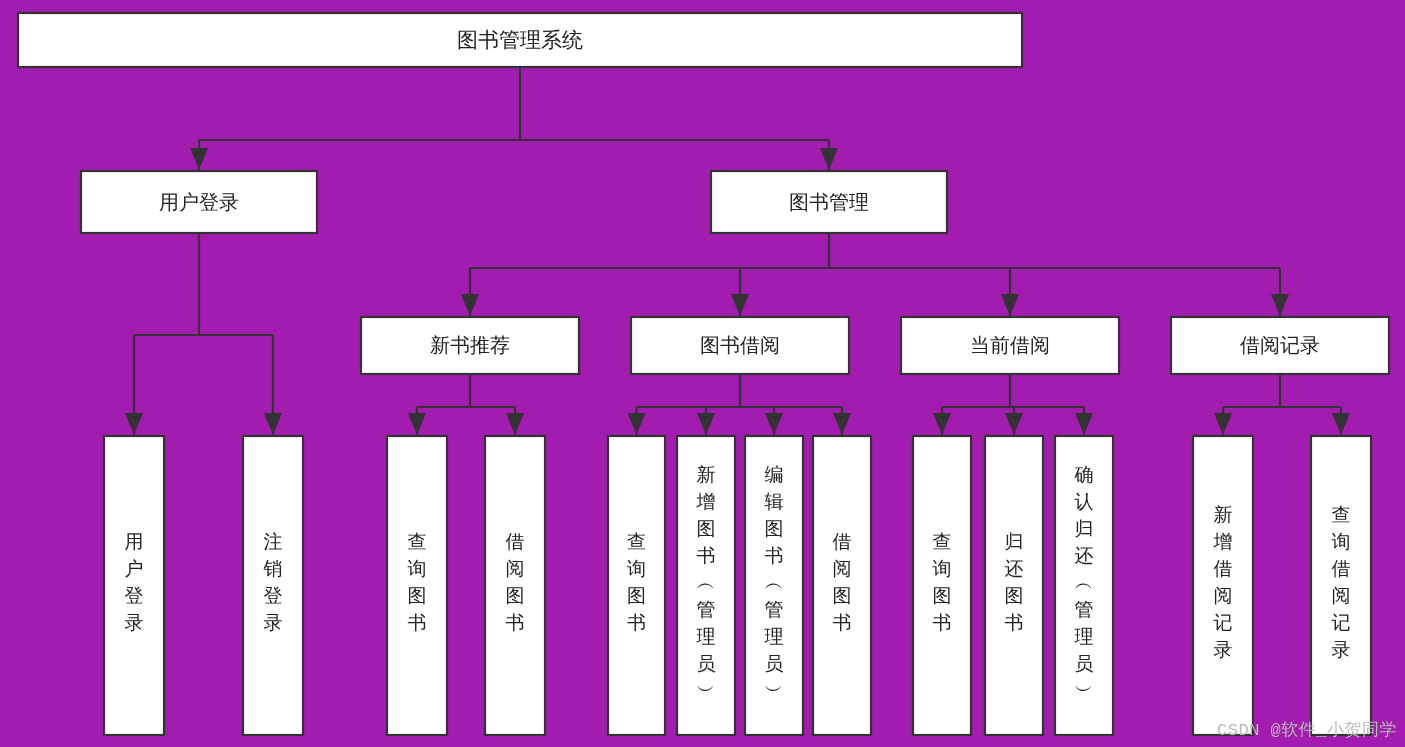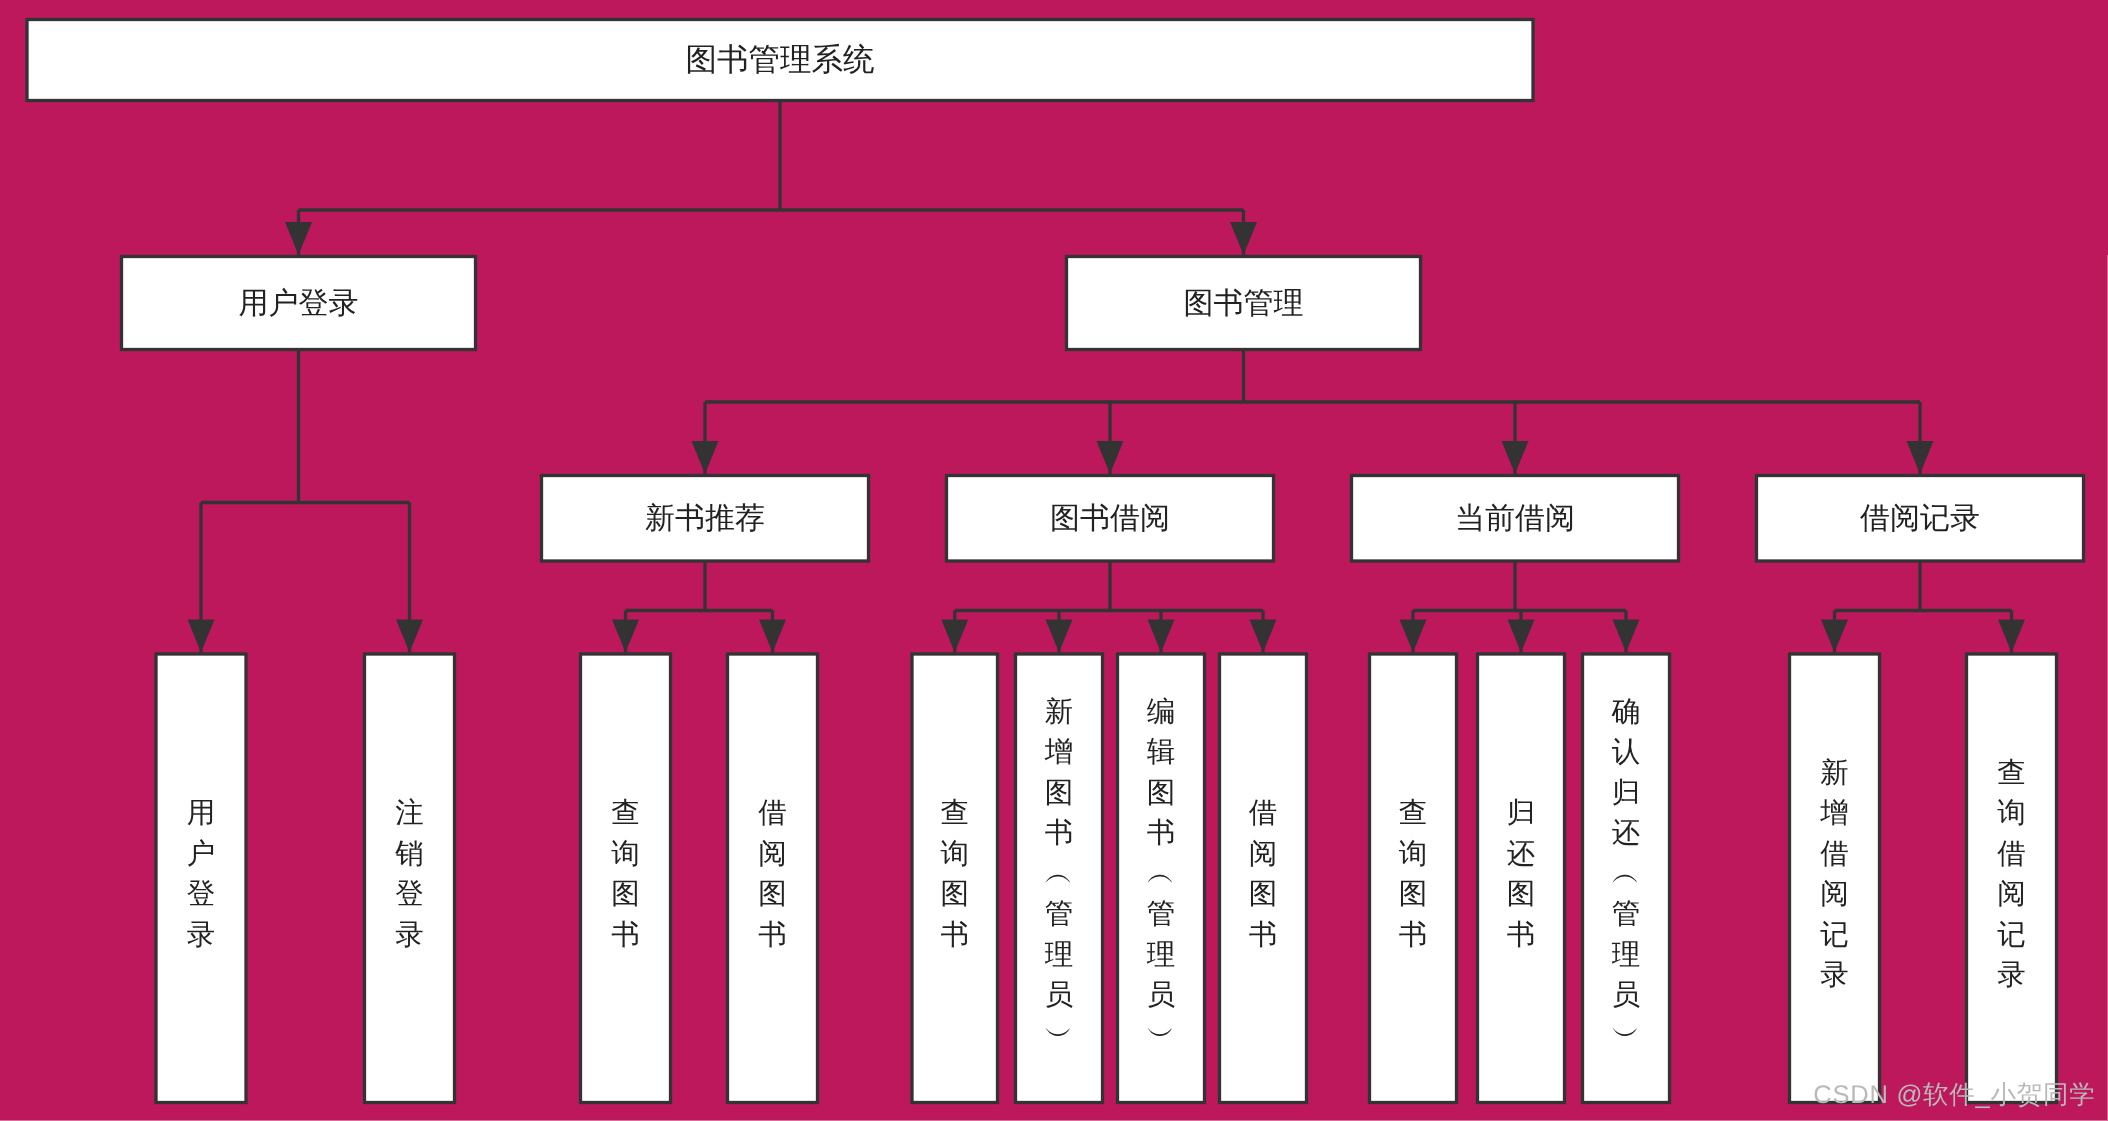"图书管理系统" #diagram-root { background: #be185d -> #a21caf }
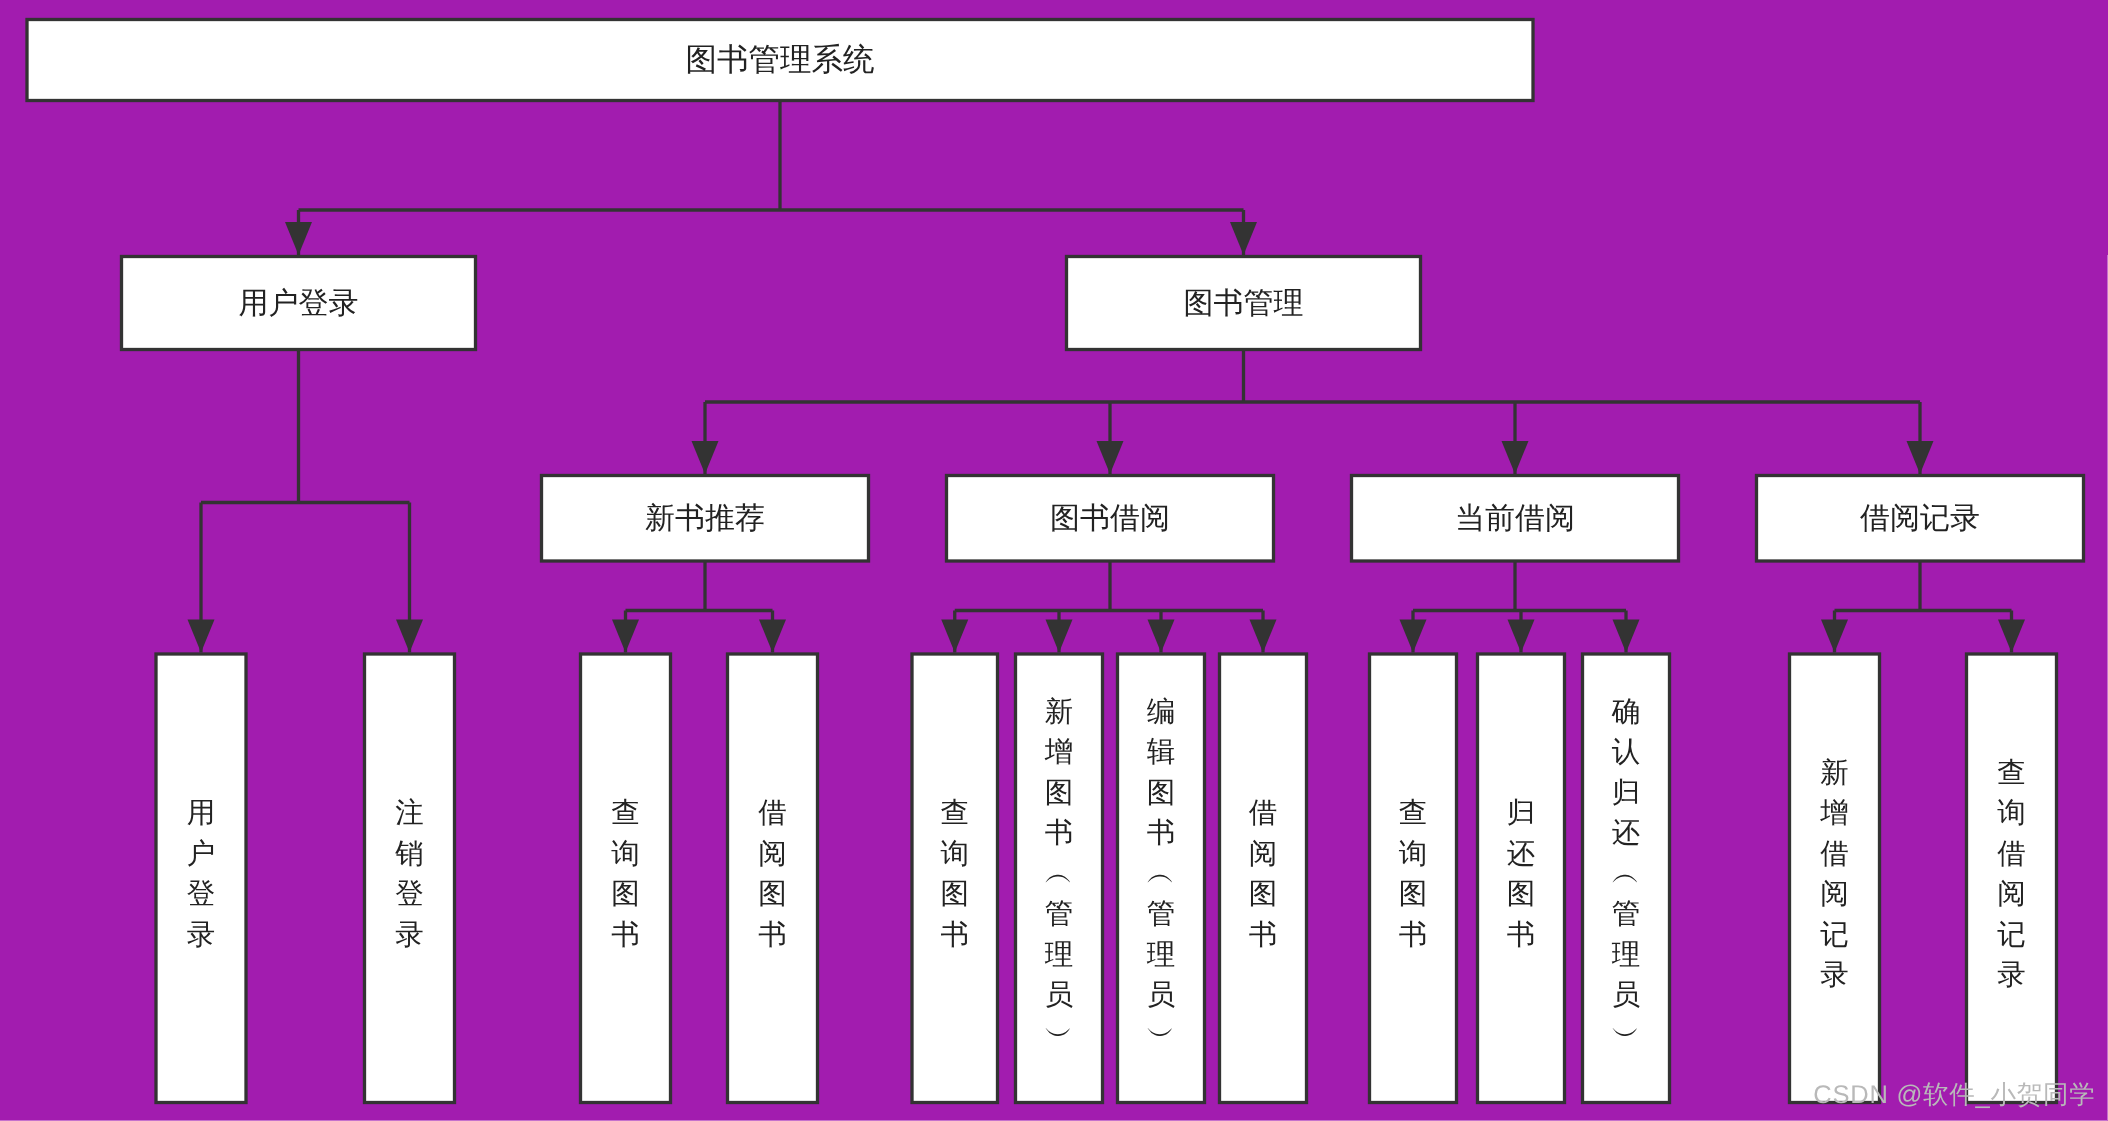"CSDN @软件_小贺同学" .watermark { font-family: Liberation Sans, sans-serif -> Liberation Mono, monospace }
